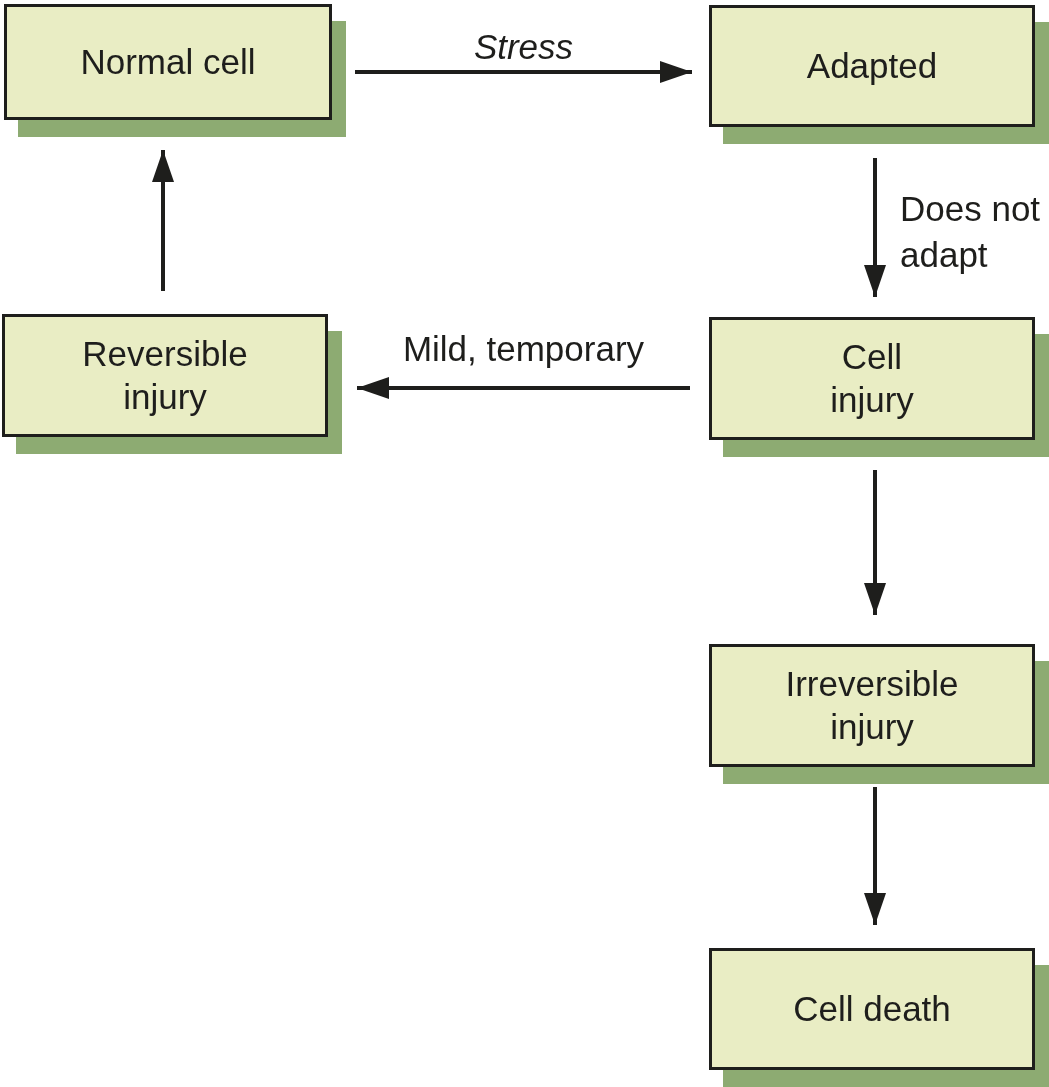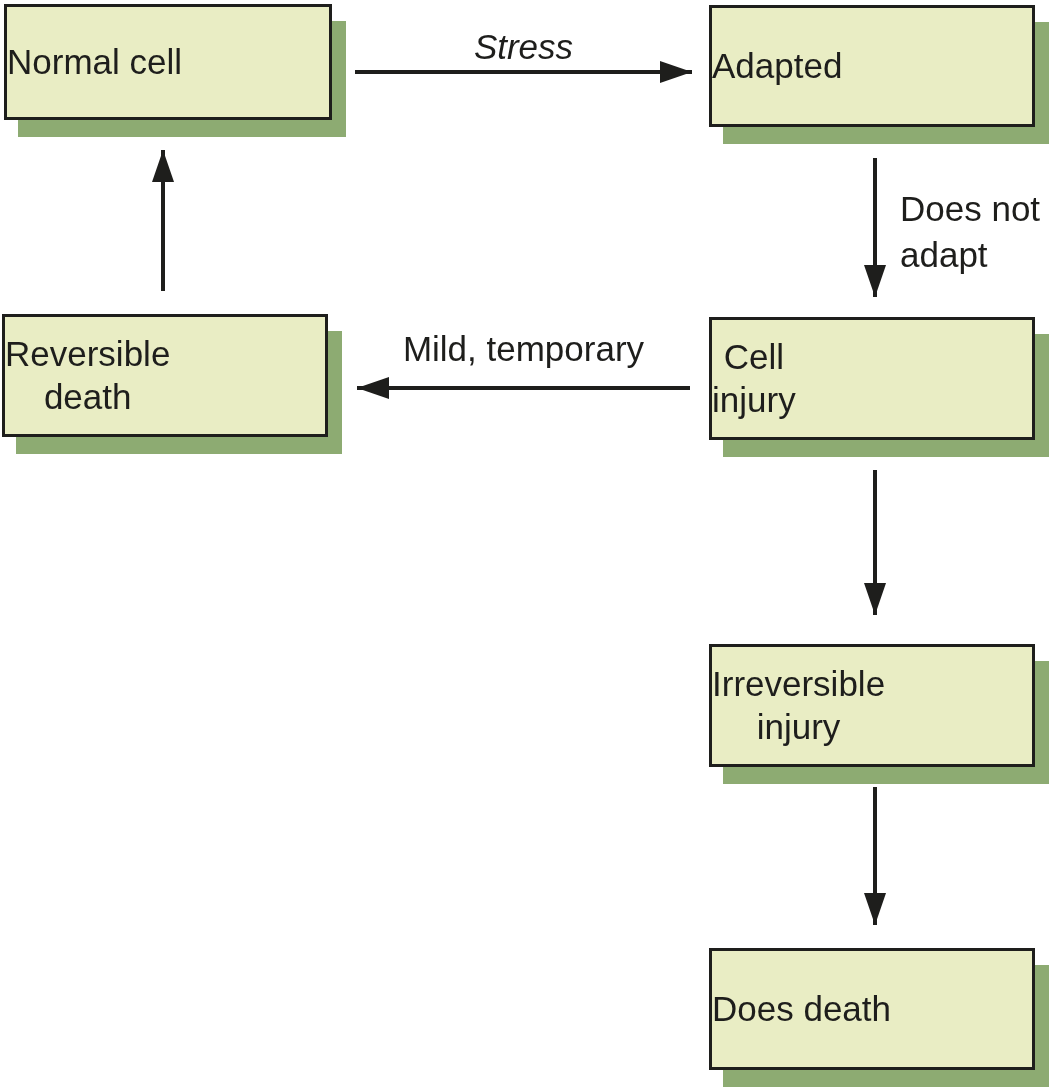"Normal cell" .box { justify-content: flex-start -> center }
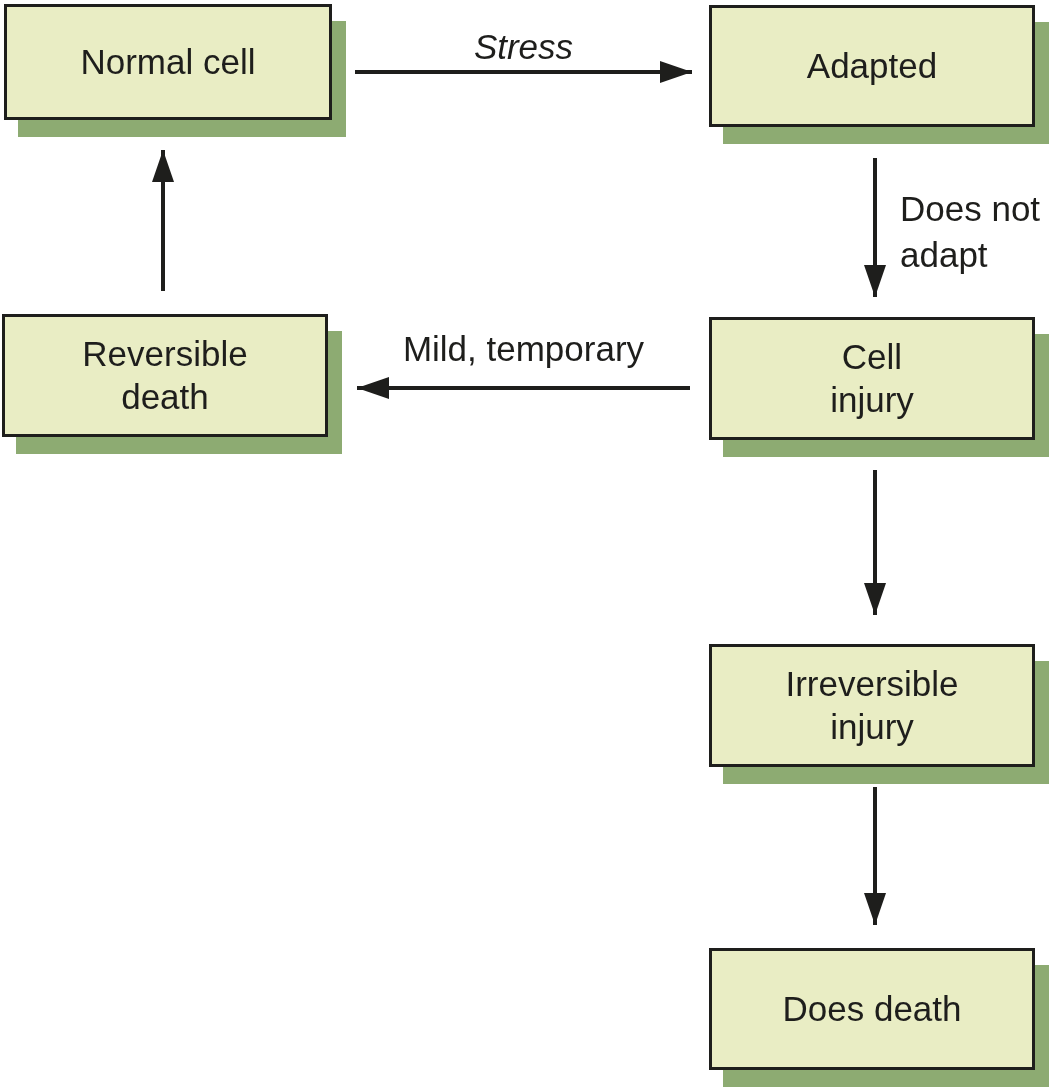"Reversible" span.box-label { text: death -> injury }
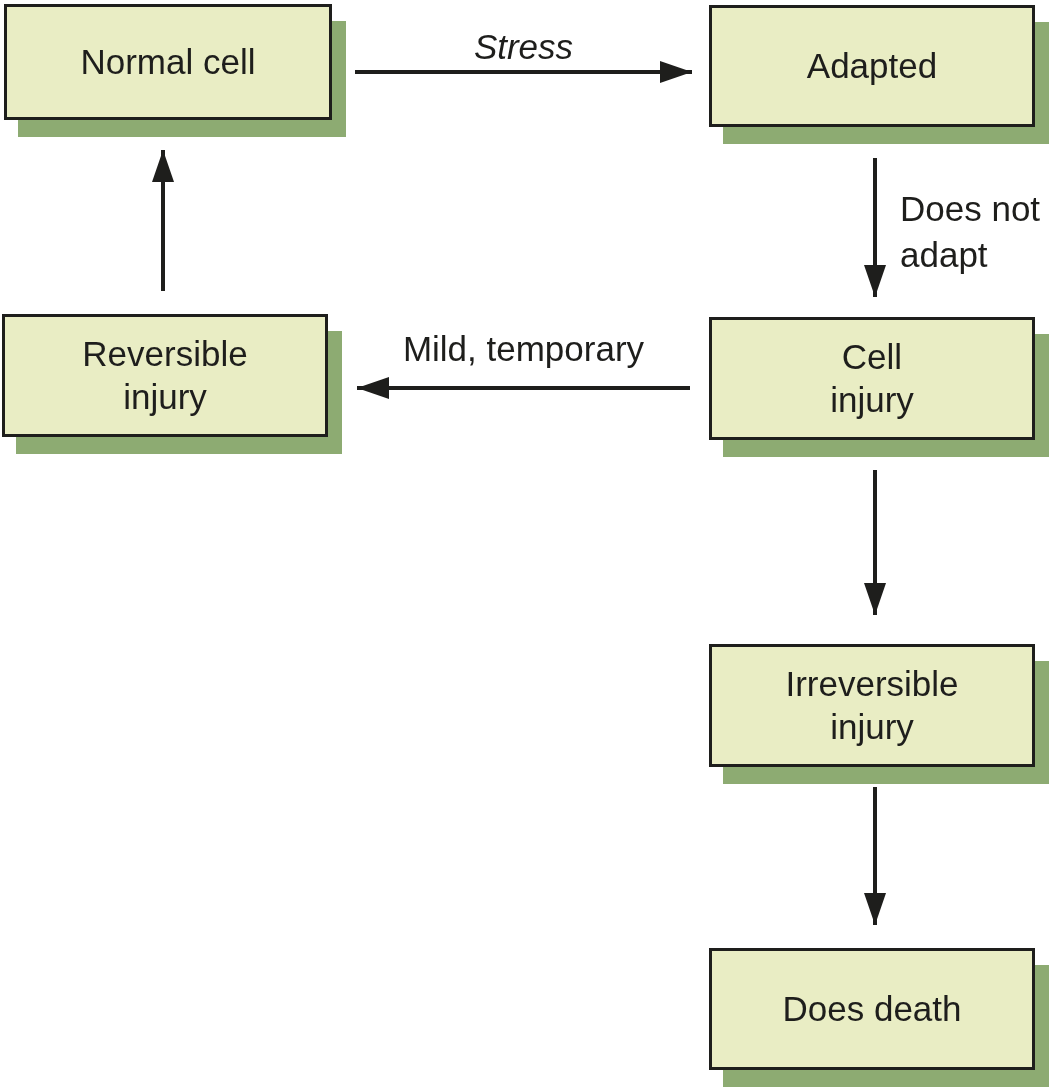"Does death" span.box-label { text: Does -> Cell }
